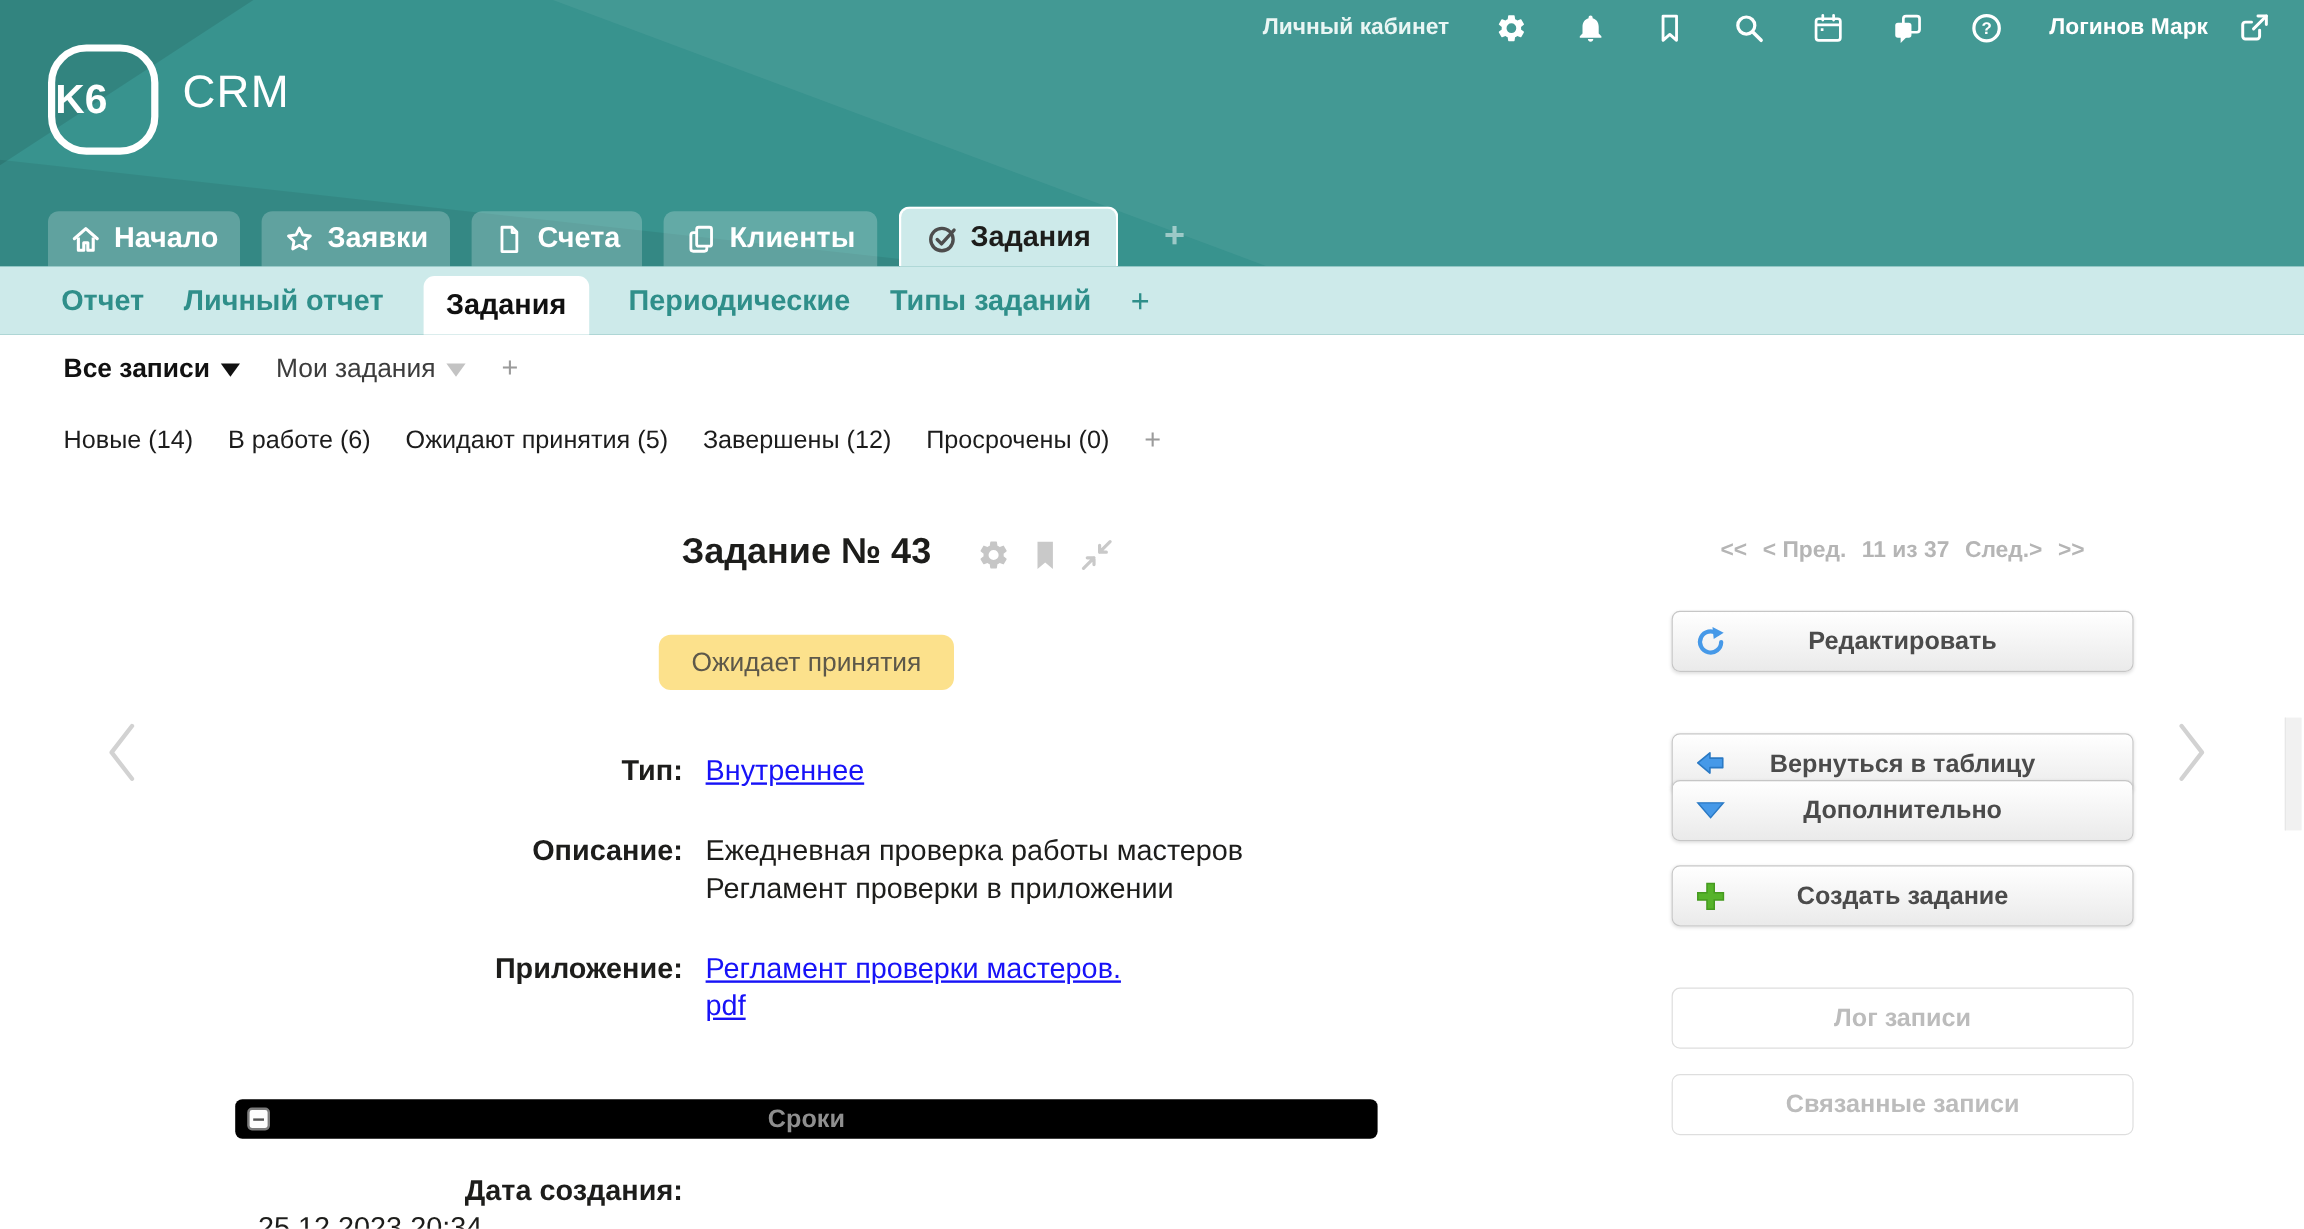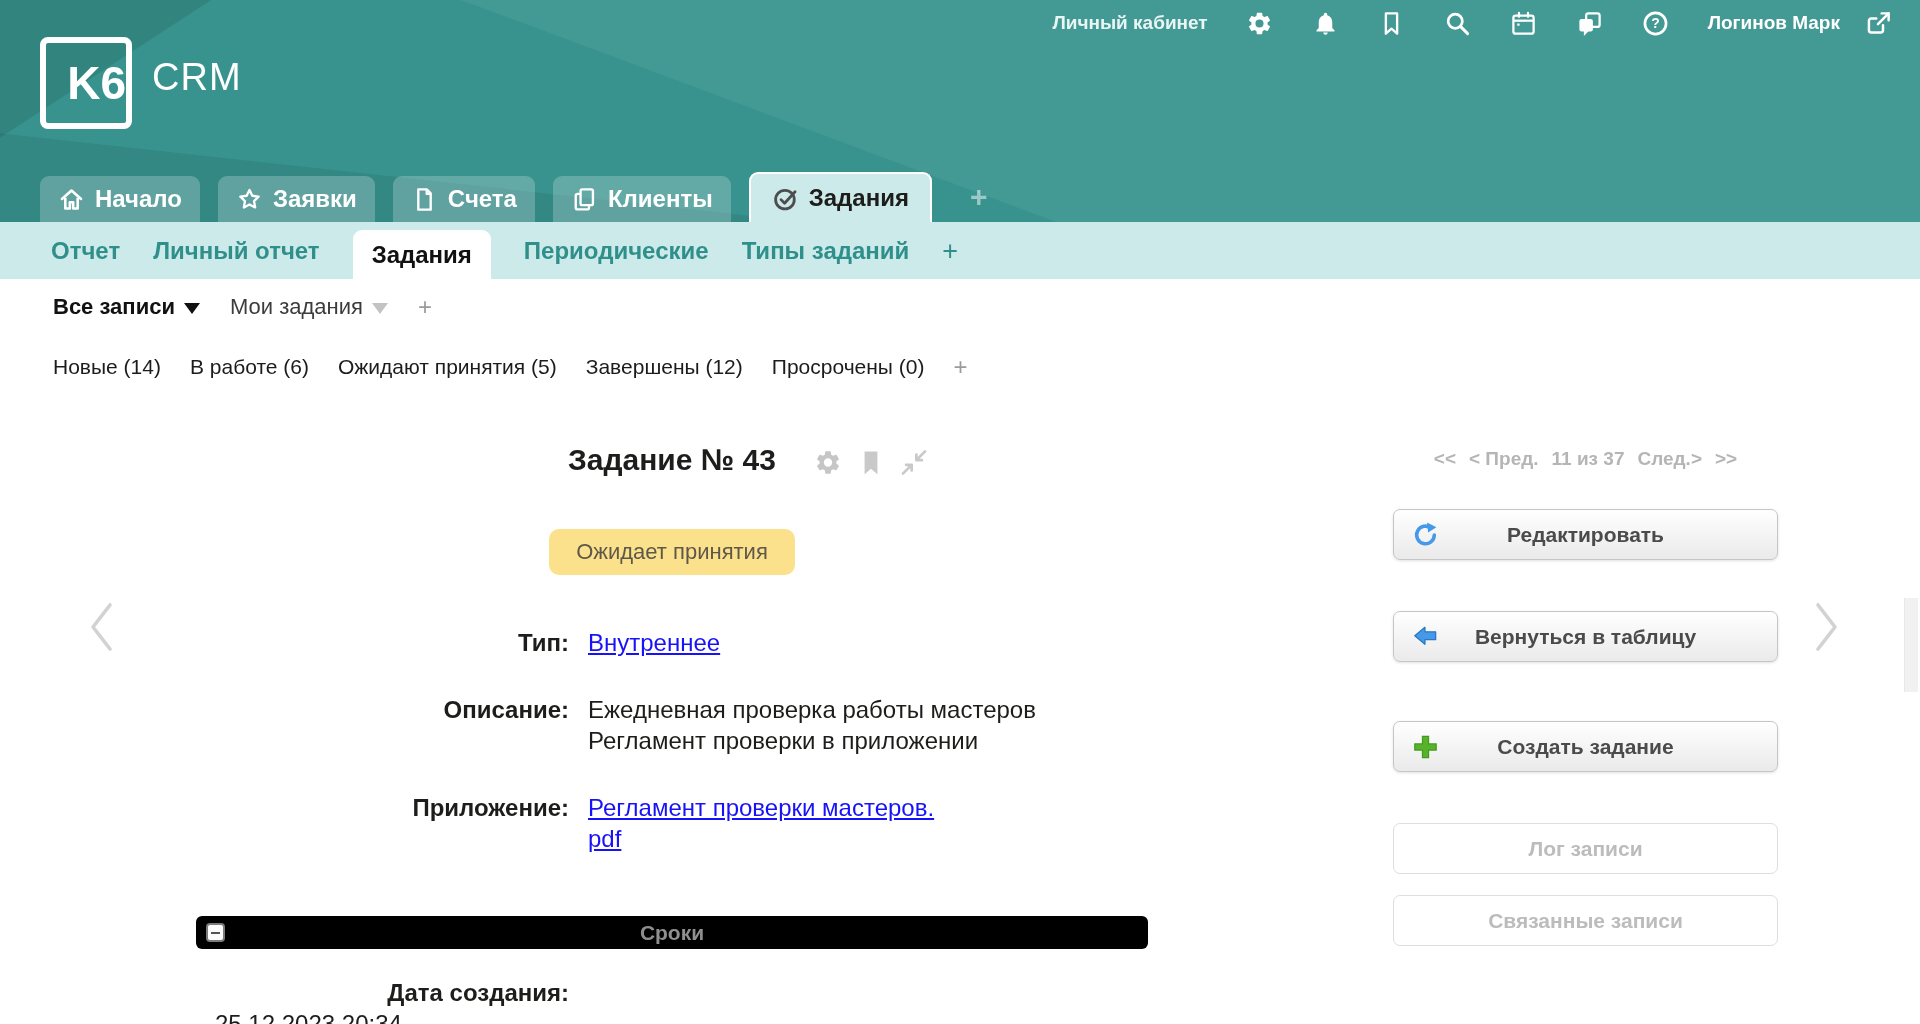"K6" .logo-box { border-radius: 8px -> 32px; font-size: 46px -> 34px; justify-content: flex-end -> flex-start }
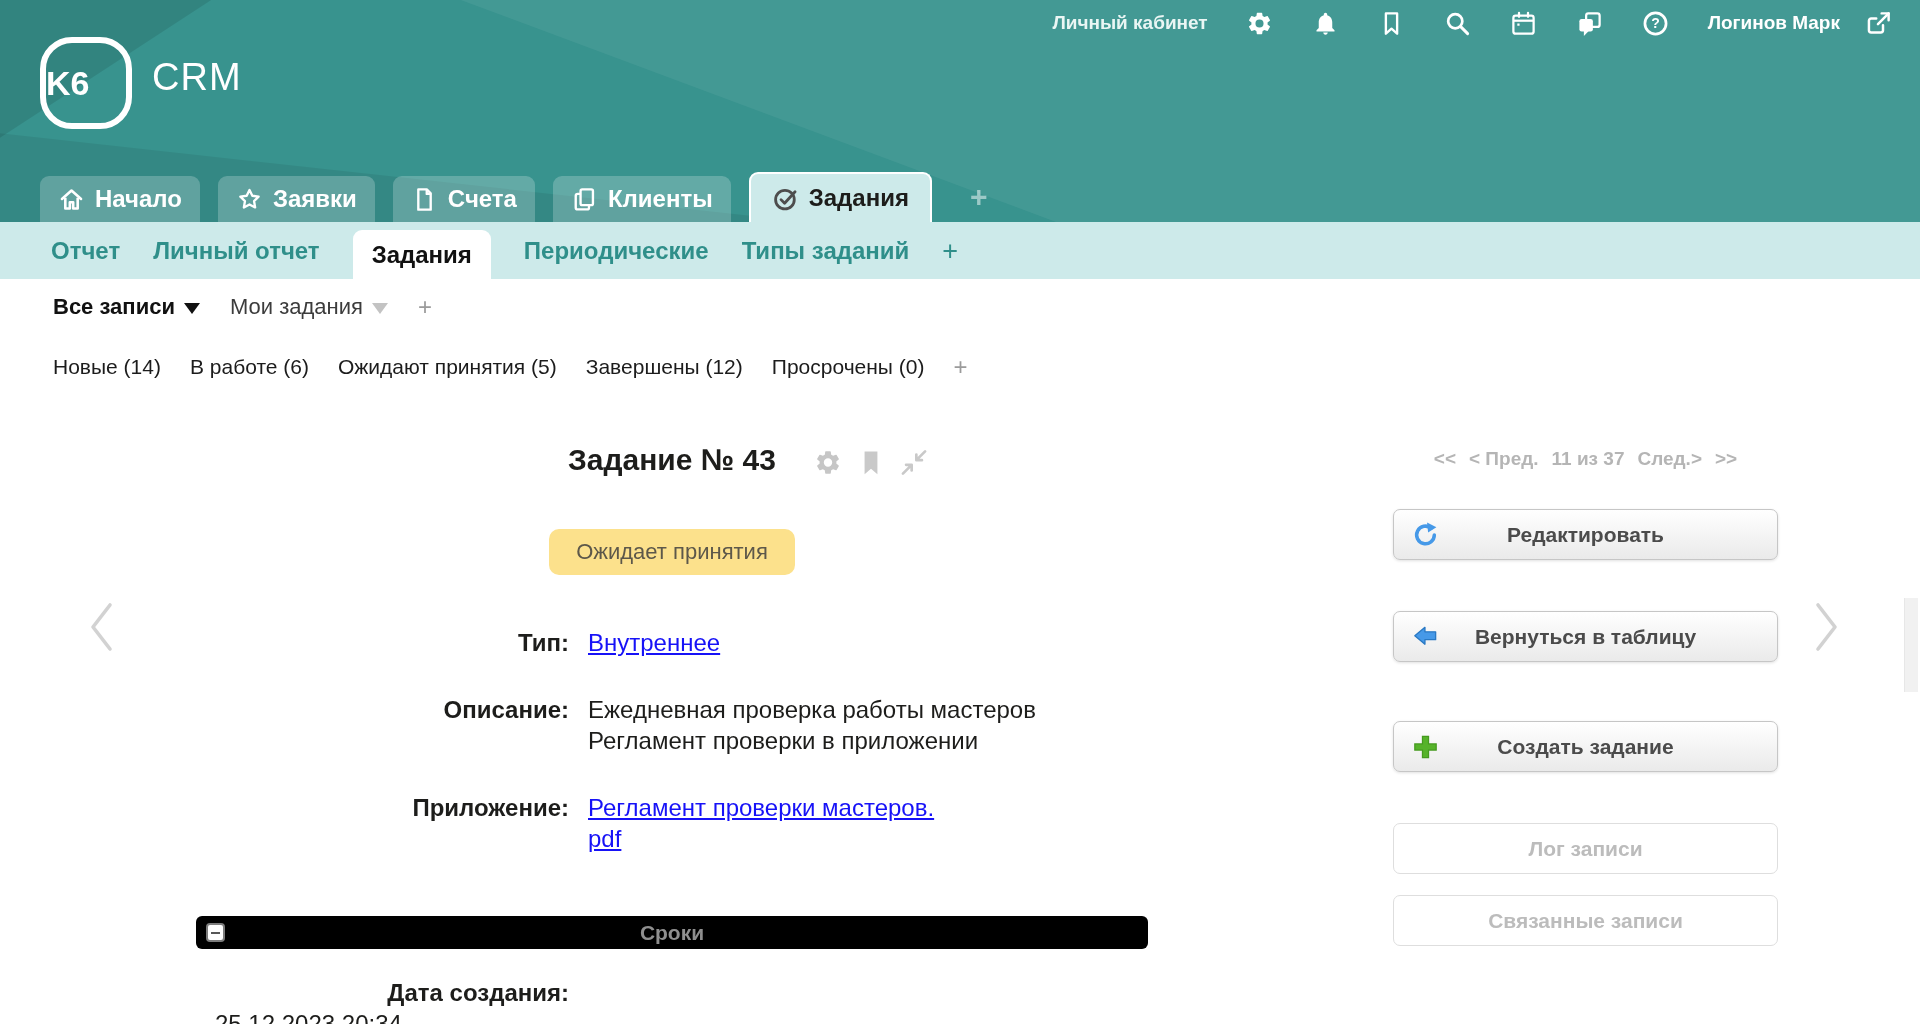"Дополнительно" button.side-btn { html: none -> <button> <span> <svg> <polygon></polygon> </svg> </span> <span>Дополнительно</span> </button> }
